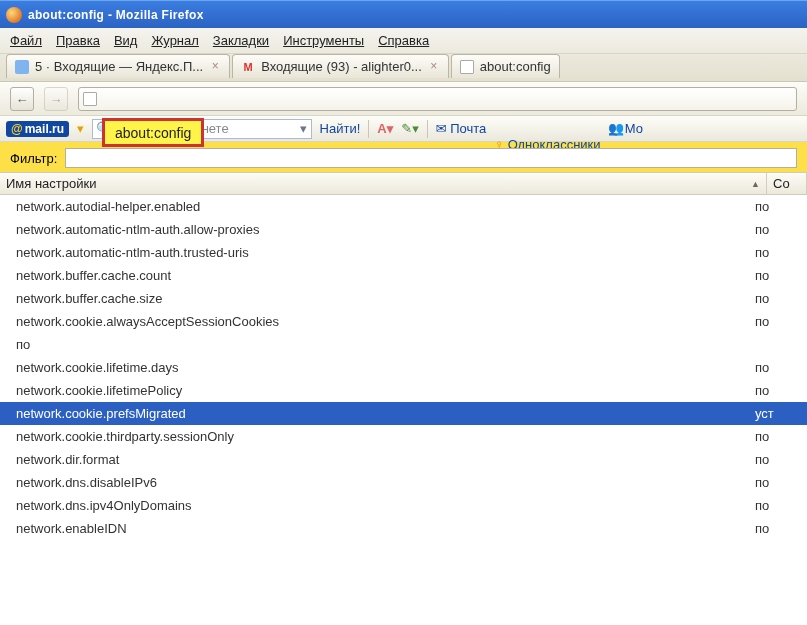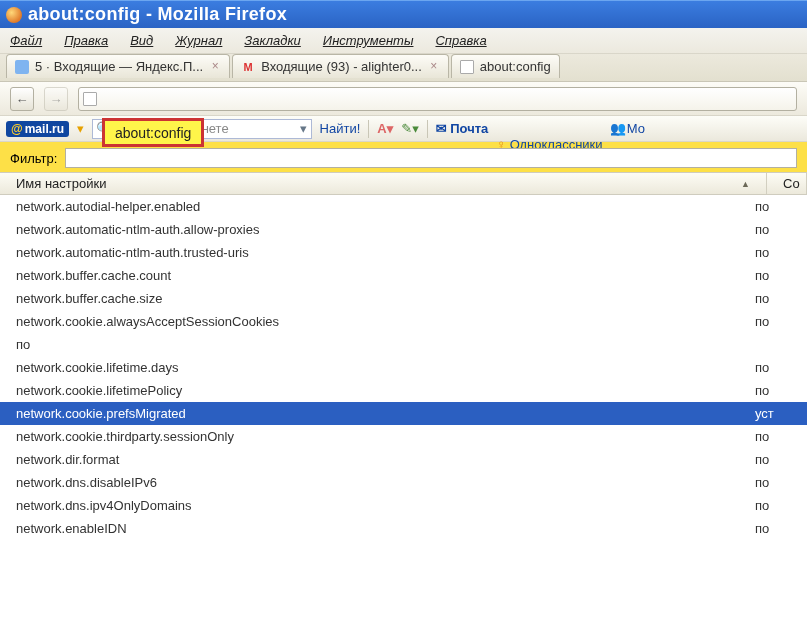"about:config - Mozilla Firefox" .titlebar-text { font-size: 18px -> 12px }
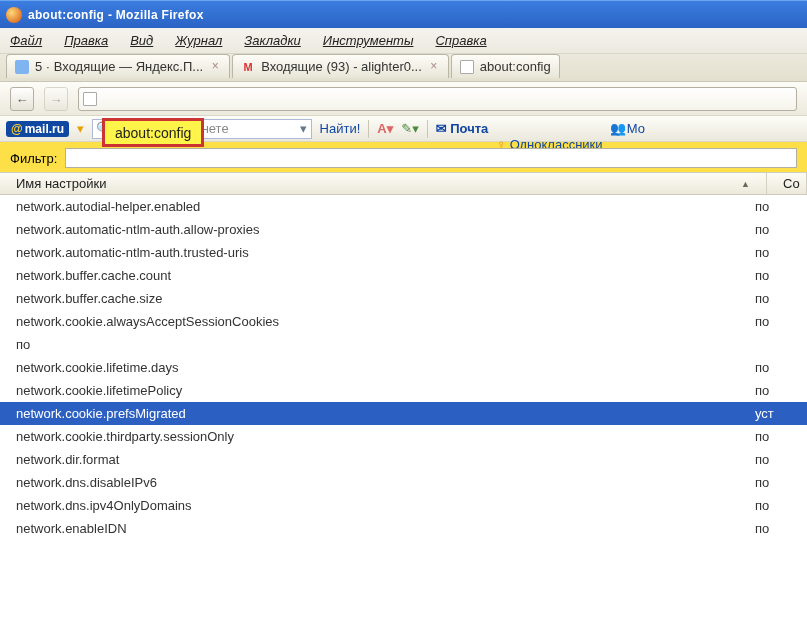"Файл" .menubar { font-style: italic -> none; gap: 22px -> 14px }
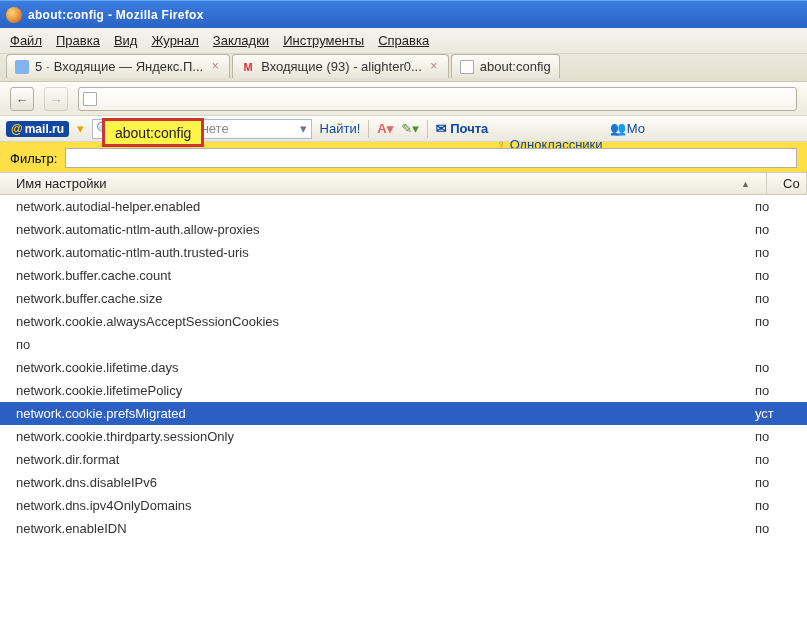"✉ Почта" span { font-weight: bold -> none }
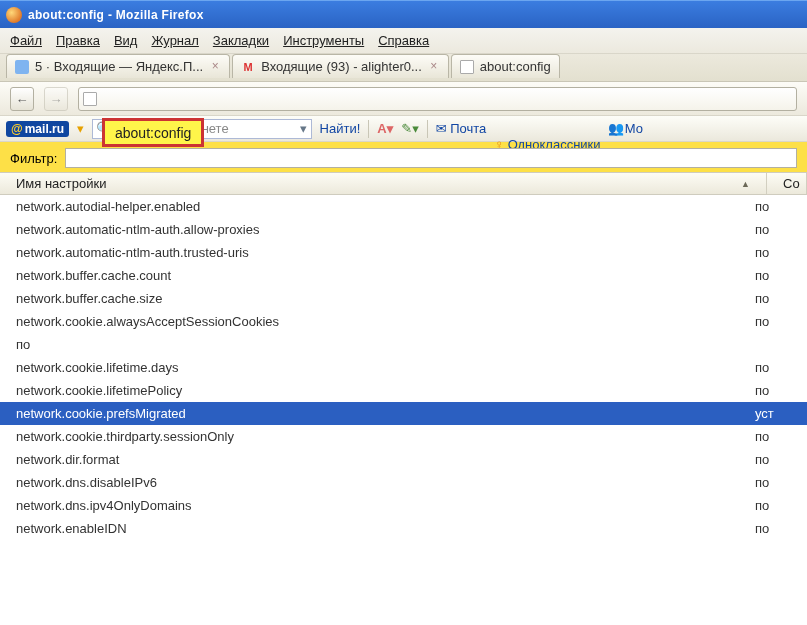"Имя настройки" .th { padding: 3px 16px -> 3px 6px }
